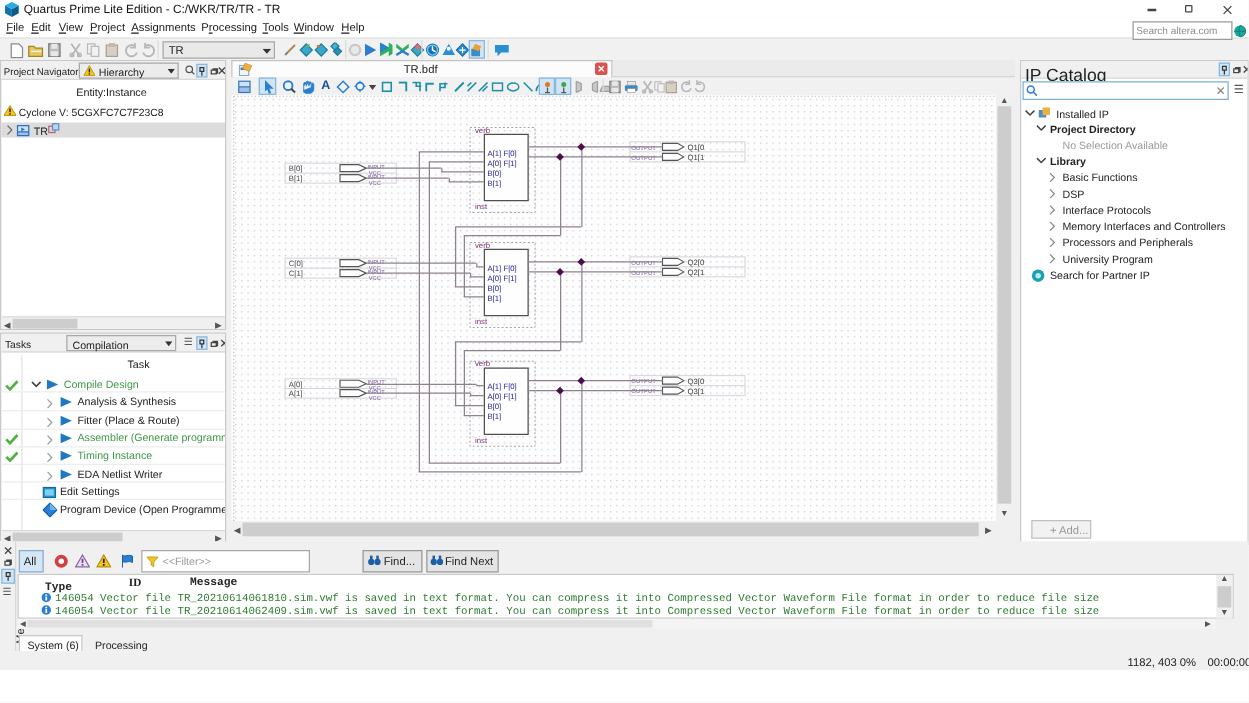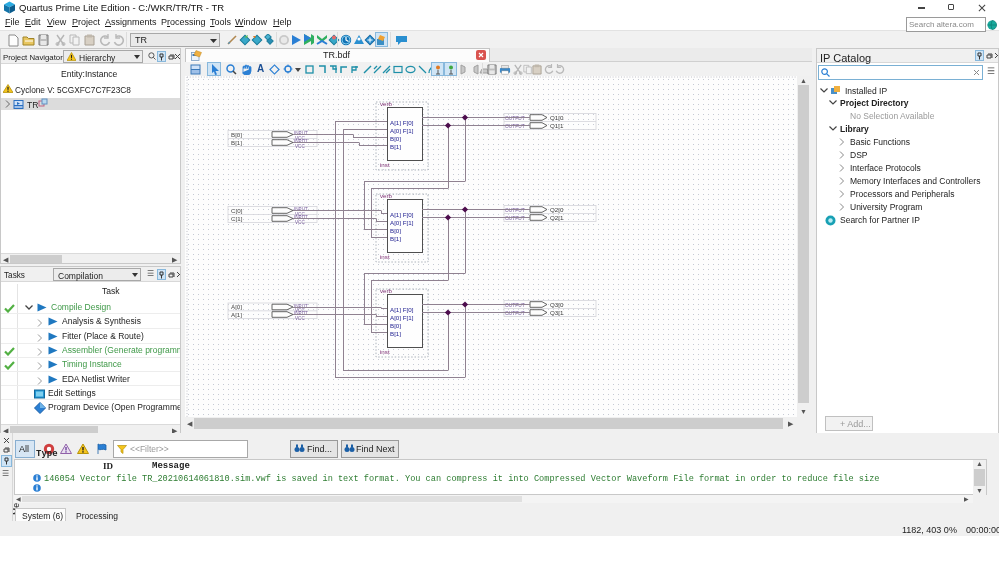"IP Catalog" div.txt { font-size: 11px -> 14px }
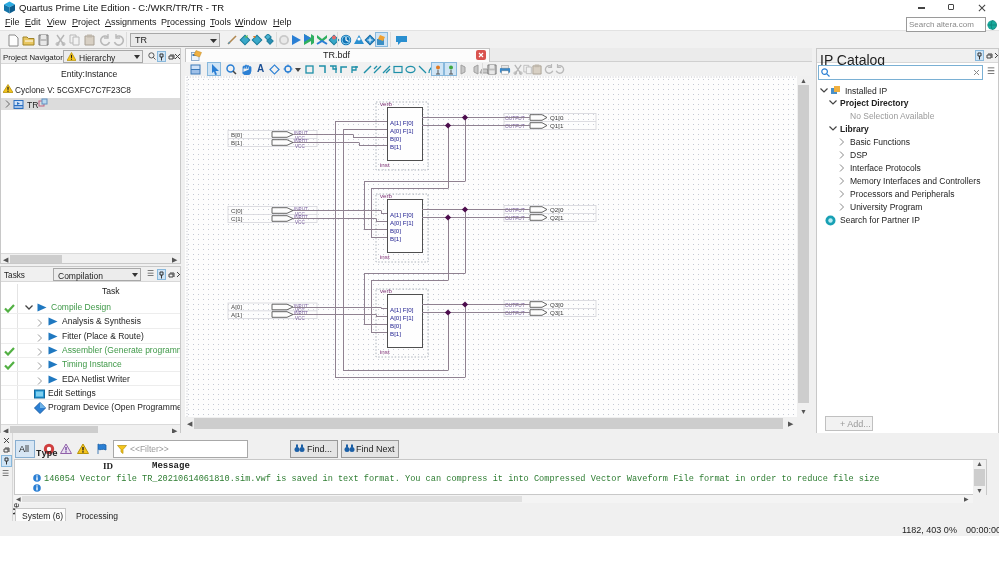"Type" div.txt { top: 16px -> 32px }
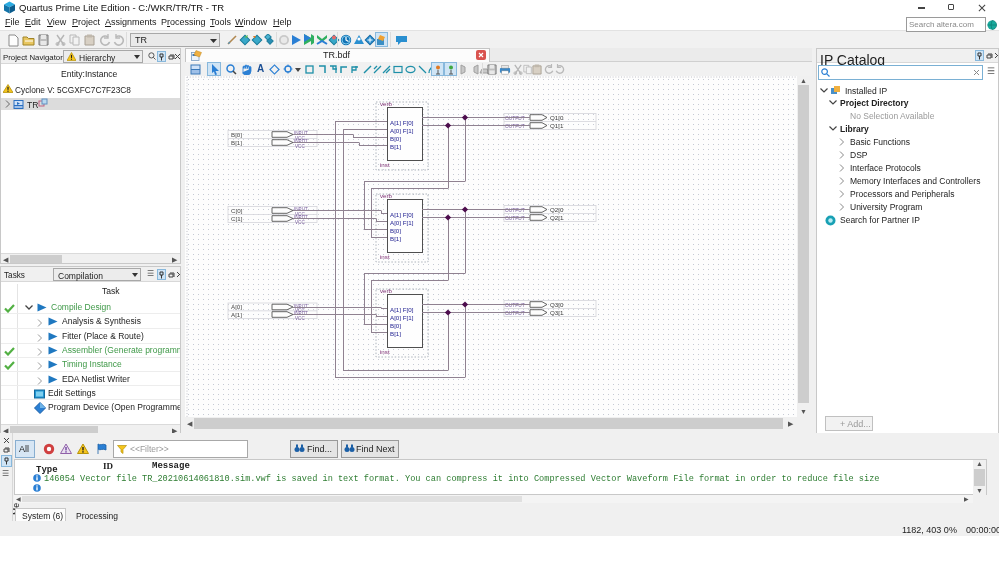"146054 Vector file TR_20210614062409.sim.vwf is" div.txt { html: none -> <div>146054 Vector file TR_20210614062409.sim.vwf is saved in text format. You can compress it into Compressed Vector Waveform File format in order to reduce file size</div> }
